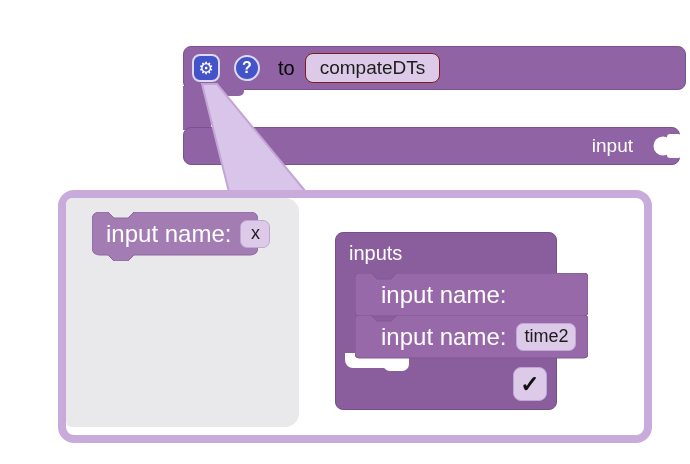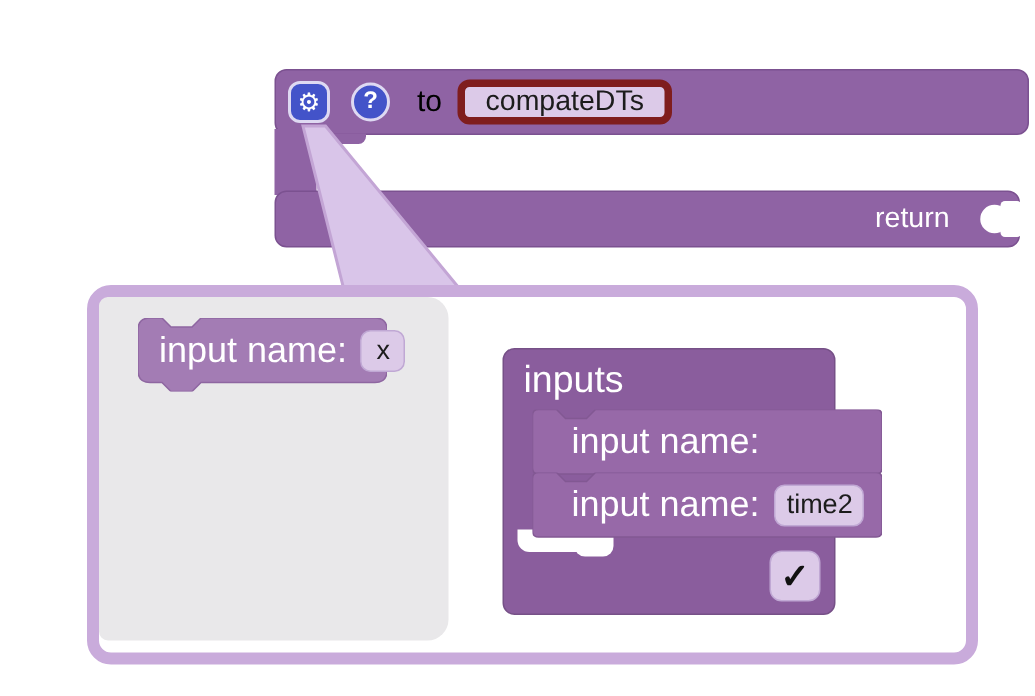"compateDTs" .name-pill { border: 5px solid #7f1d1d -> 1px solid #7f1d1d }
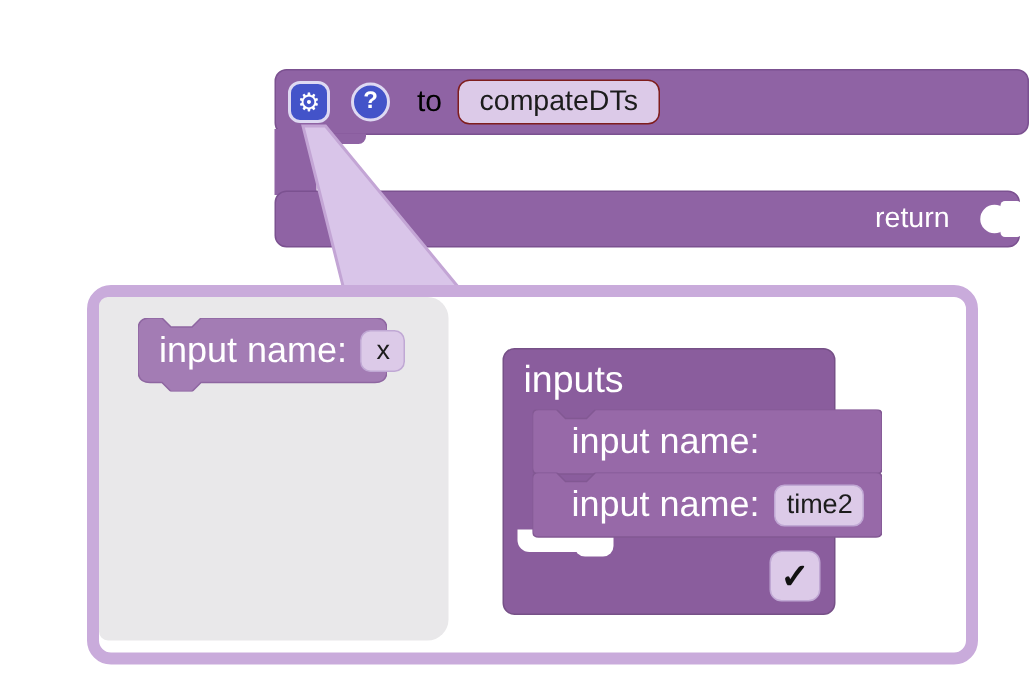"return" span { text: return -> input }
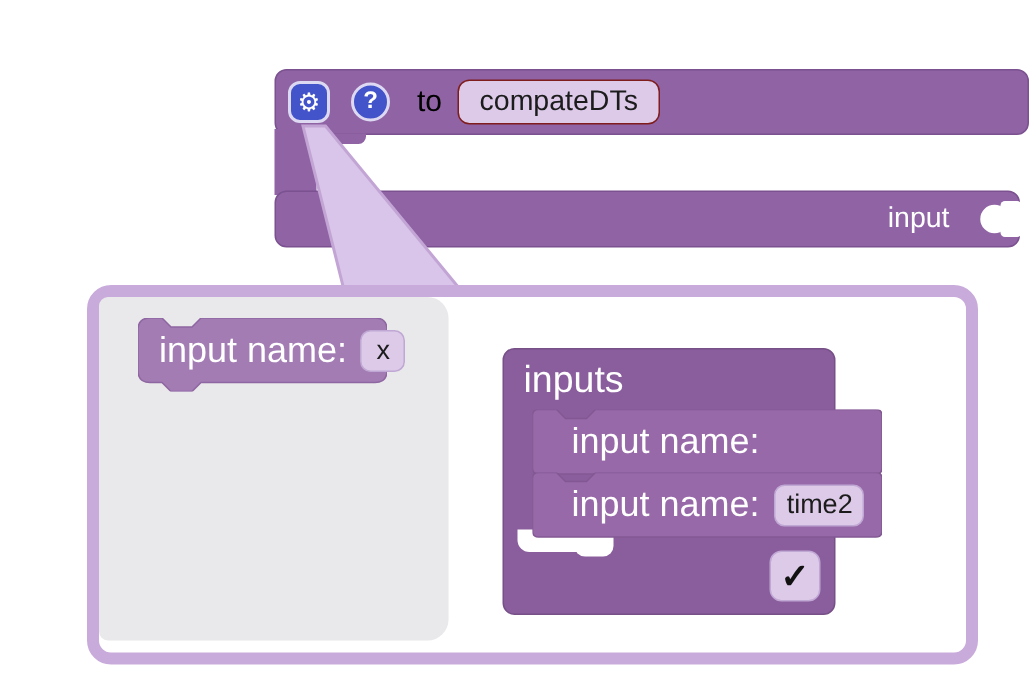"inputs" .inputs-label { font-size: 25px -> 20px }
